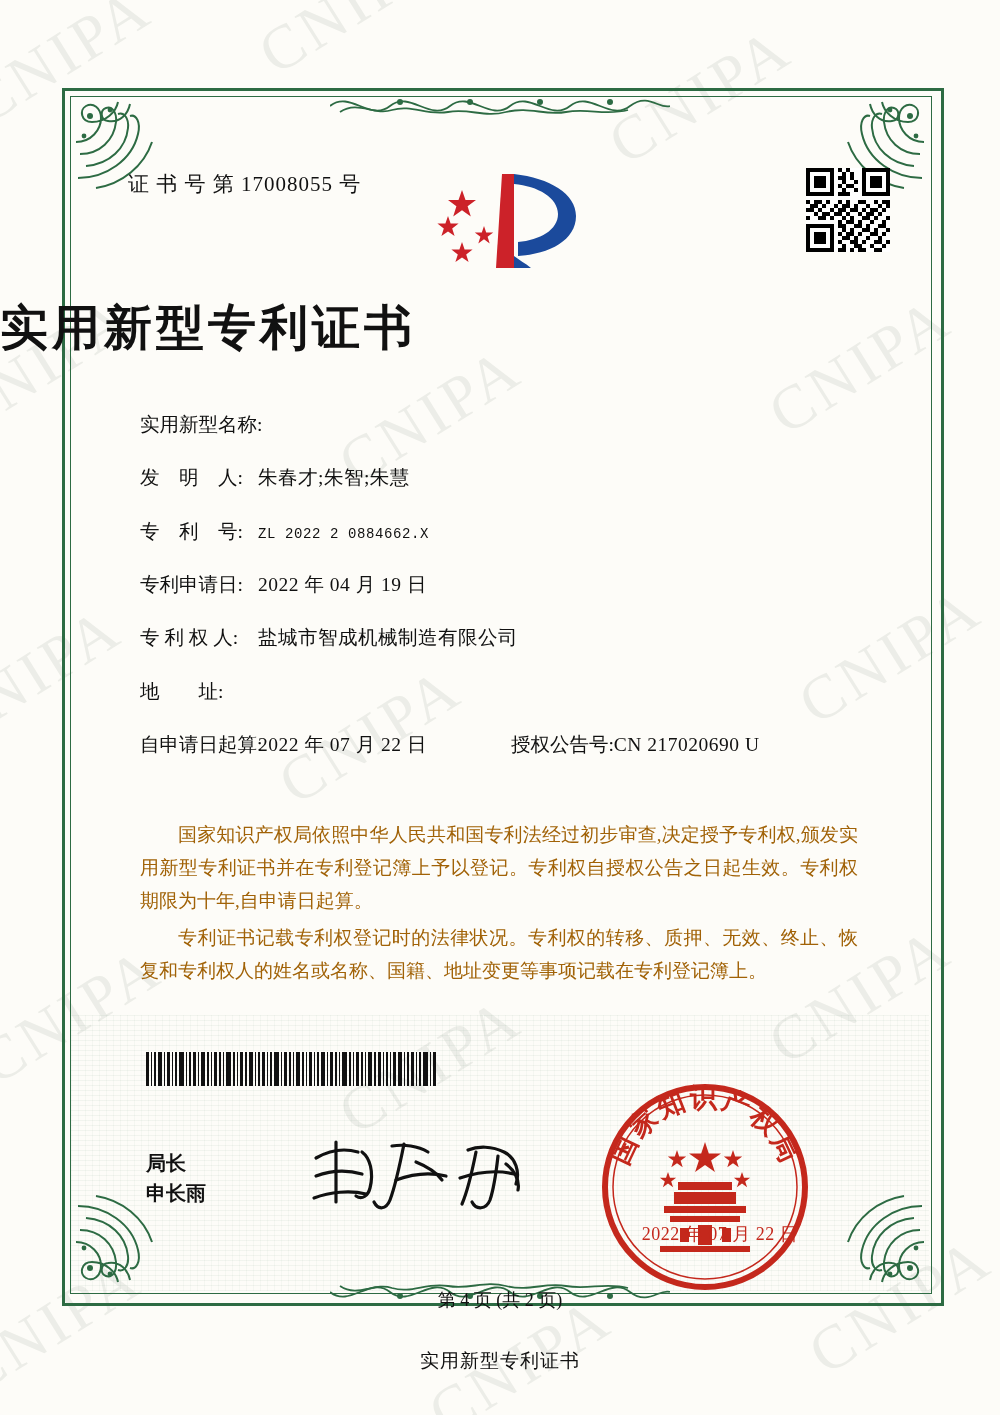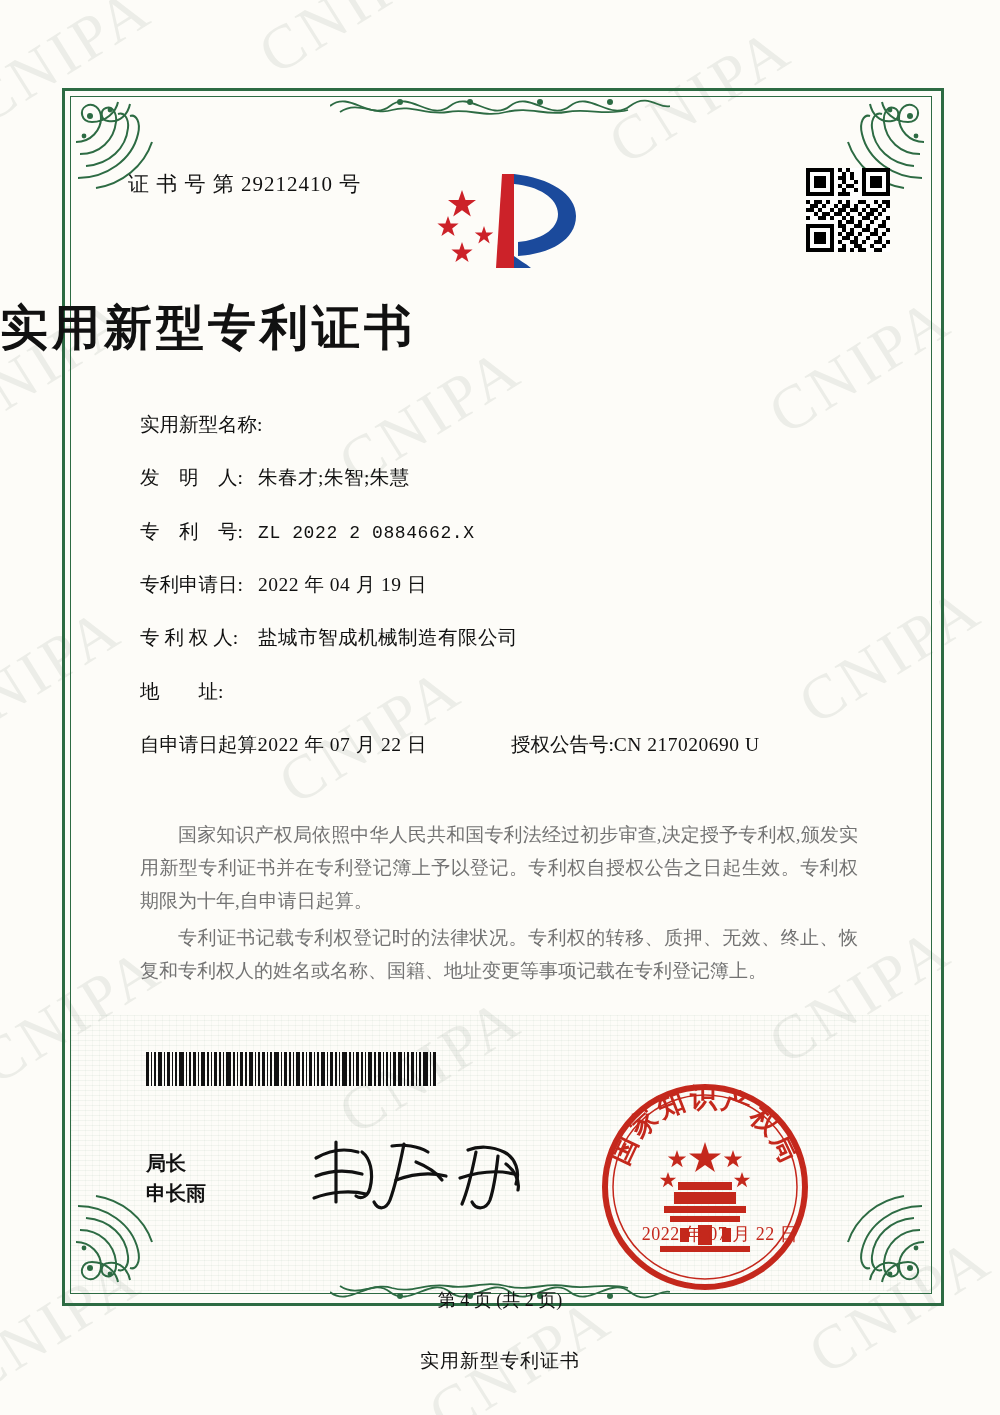"证 书 号 第 29212410" div.cert-no { text: 29212410 -> 17008055 }
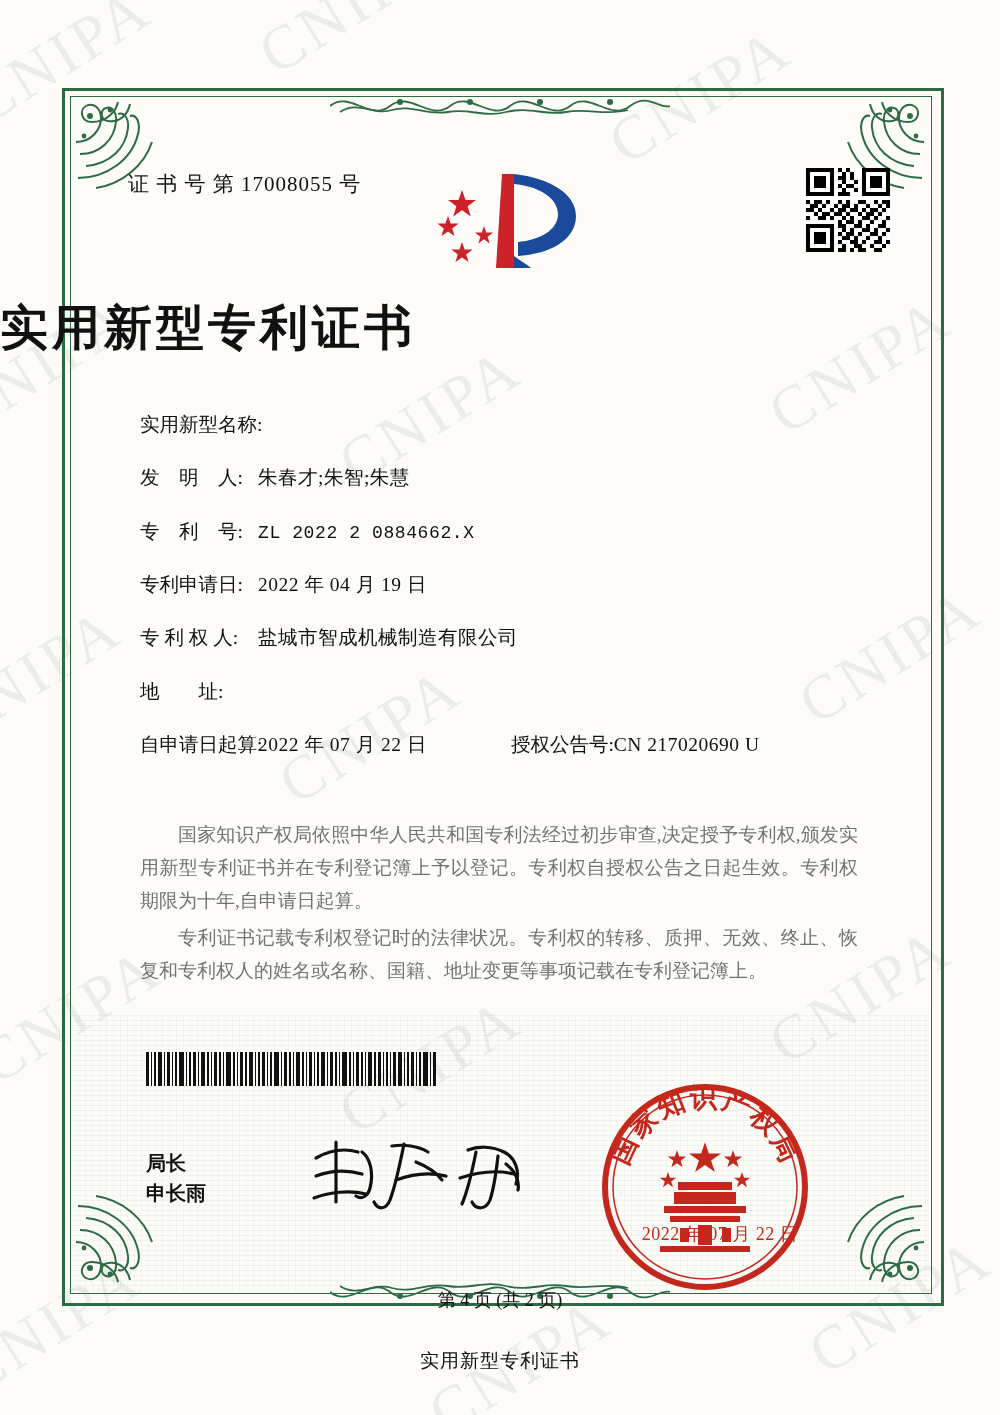"ZL 2022 2 0884662.X" .value.mono { font-size: 18px -> 14px }
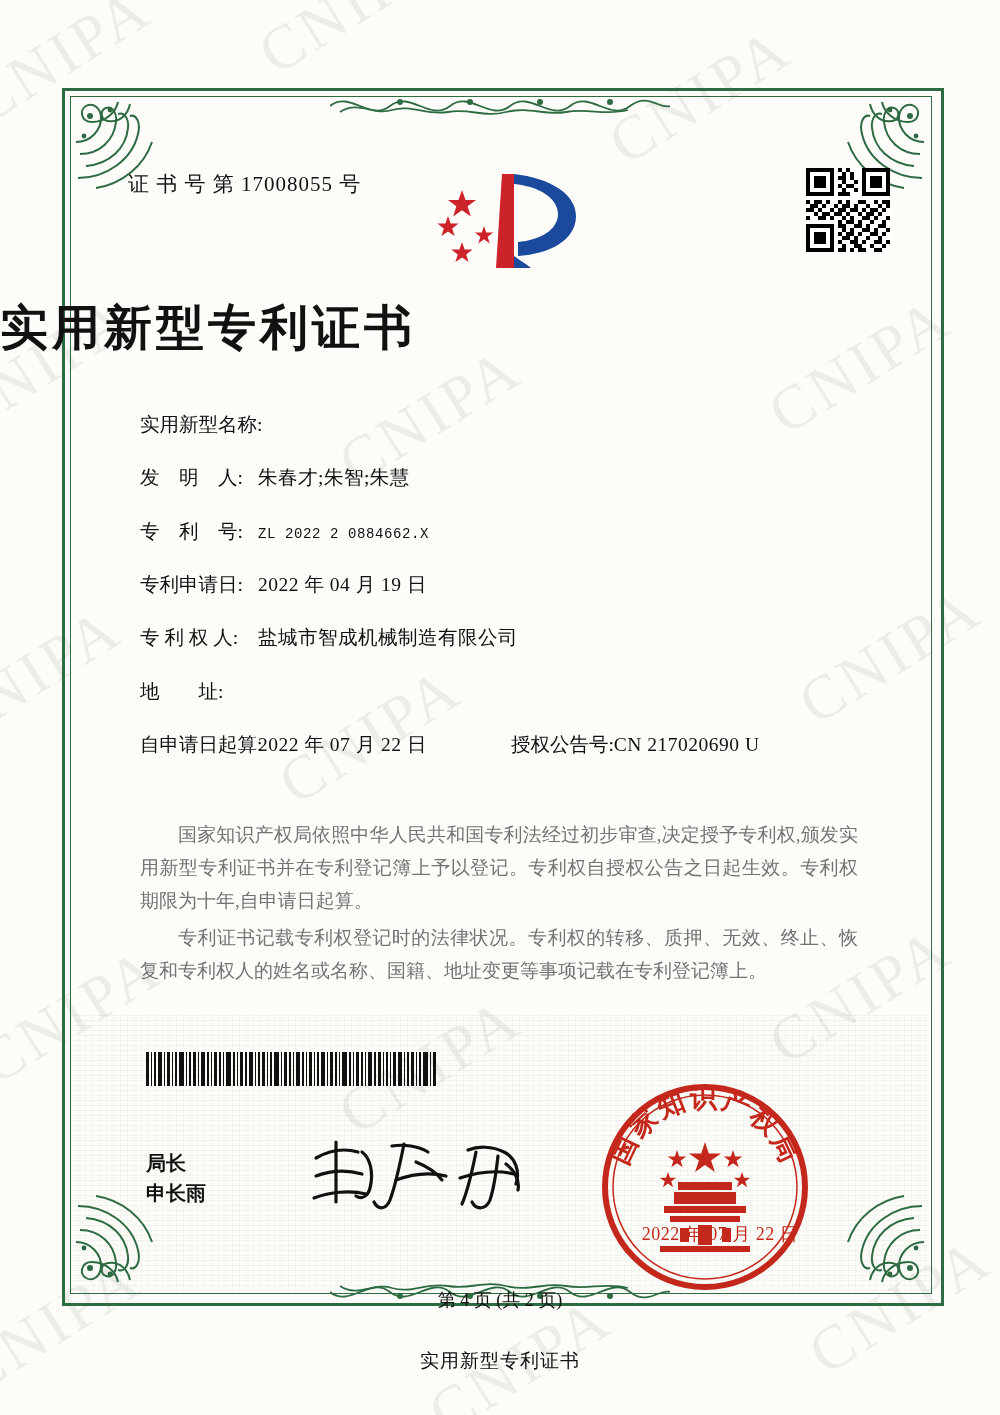"国家知识产权局依照中华人民共和国专利法经过初步审查,决定授予专利权,颁发实用新型" .paras { color: #737373 -> #a16207 }
